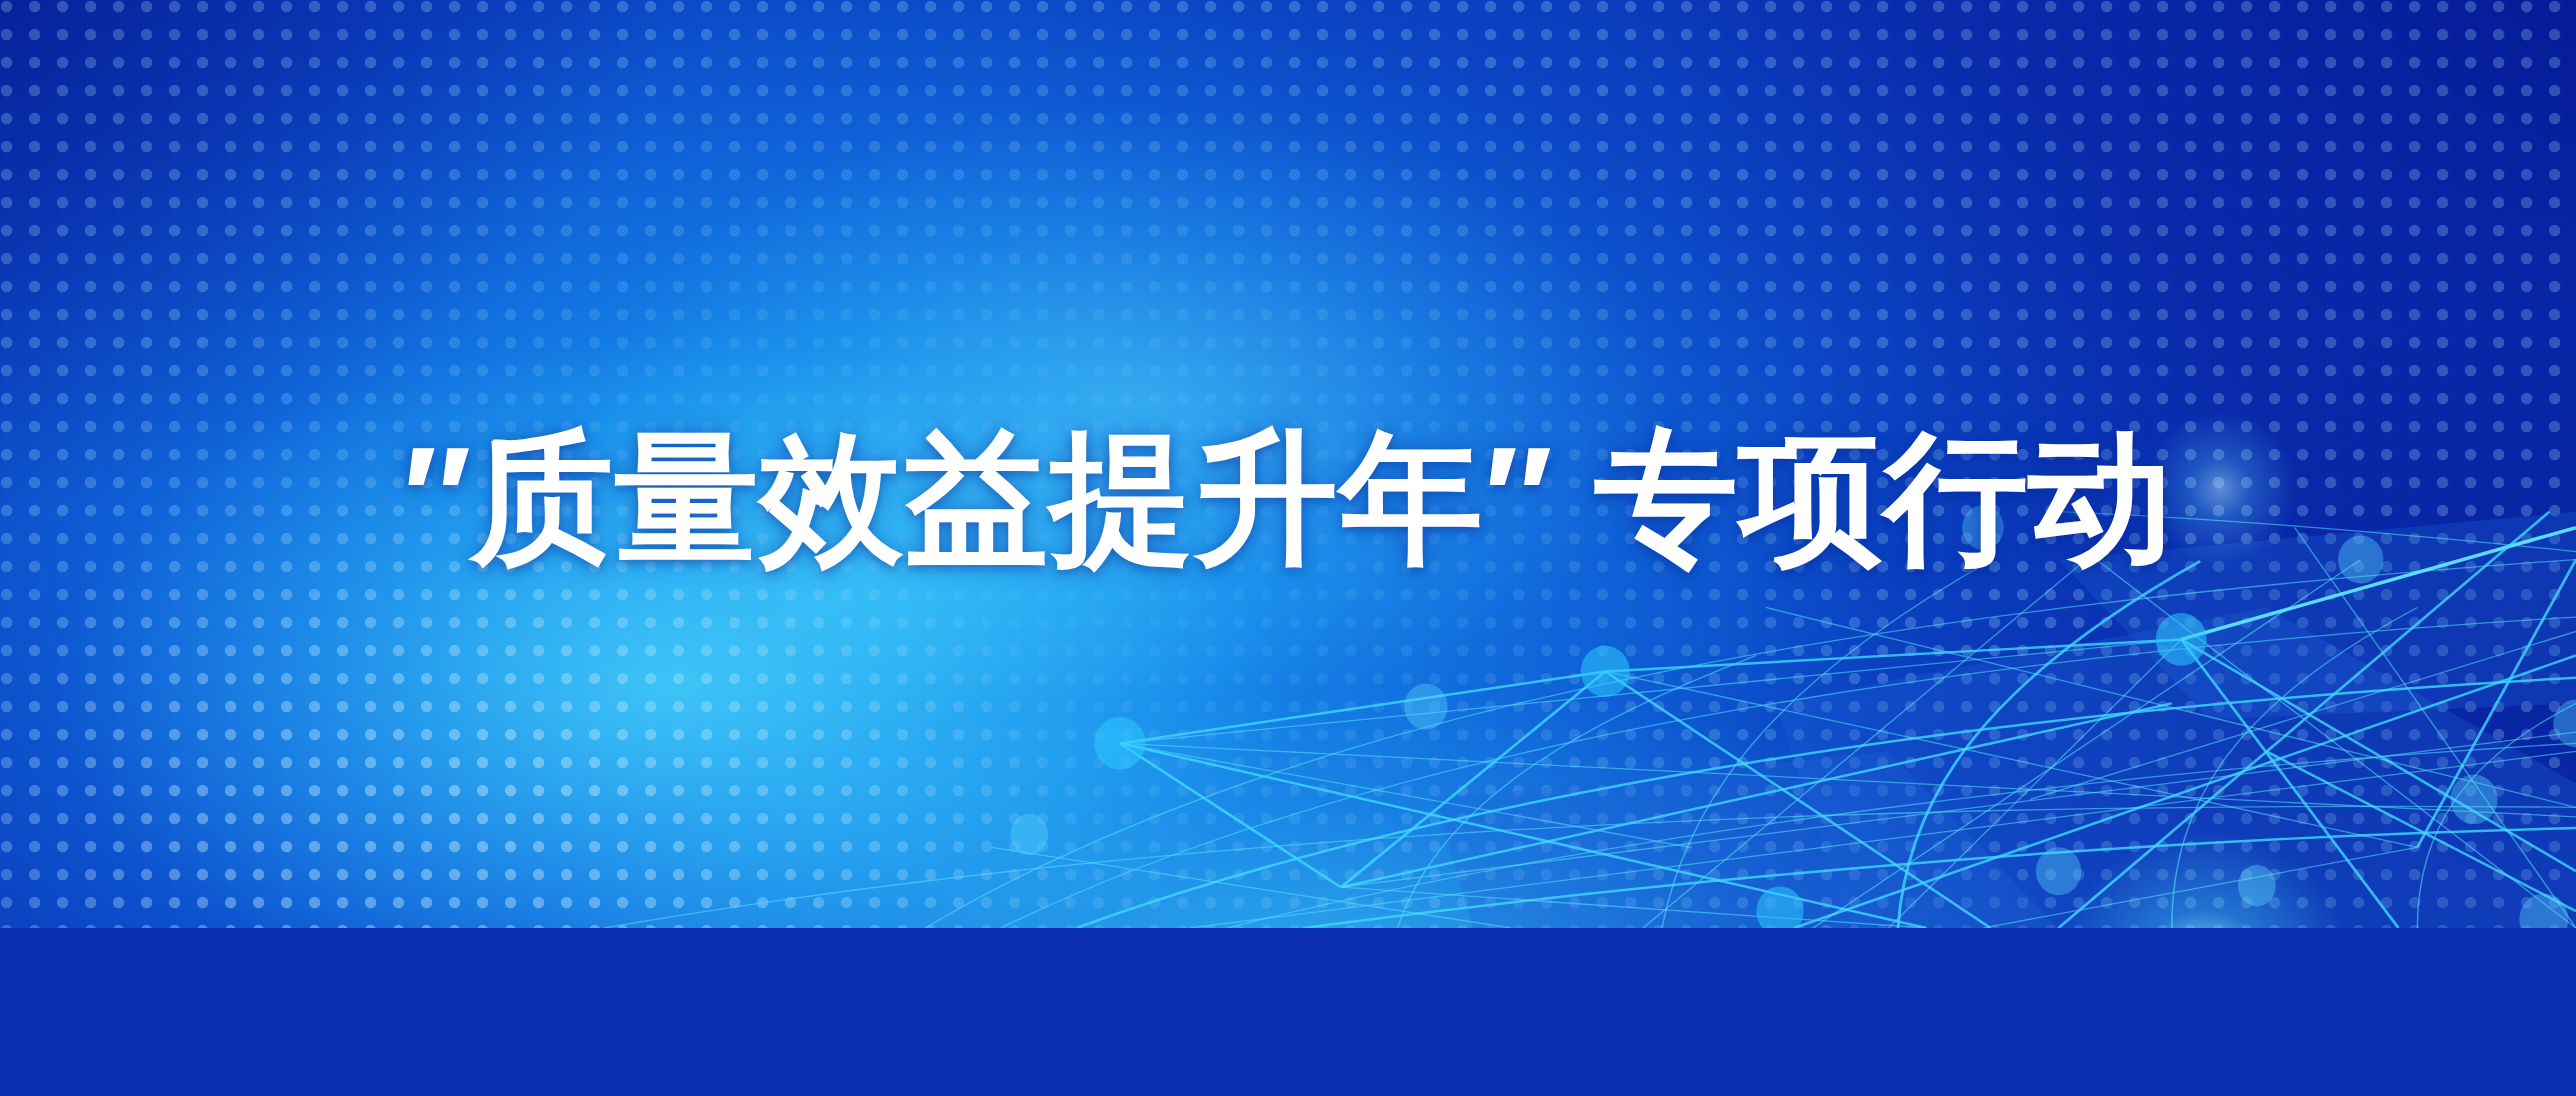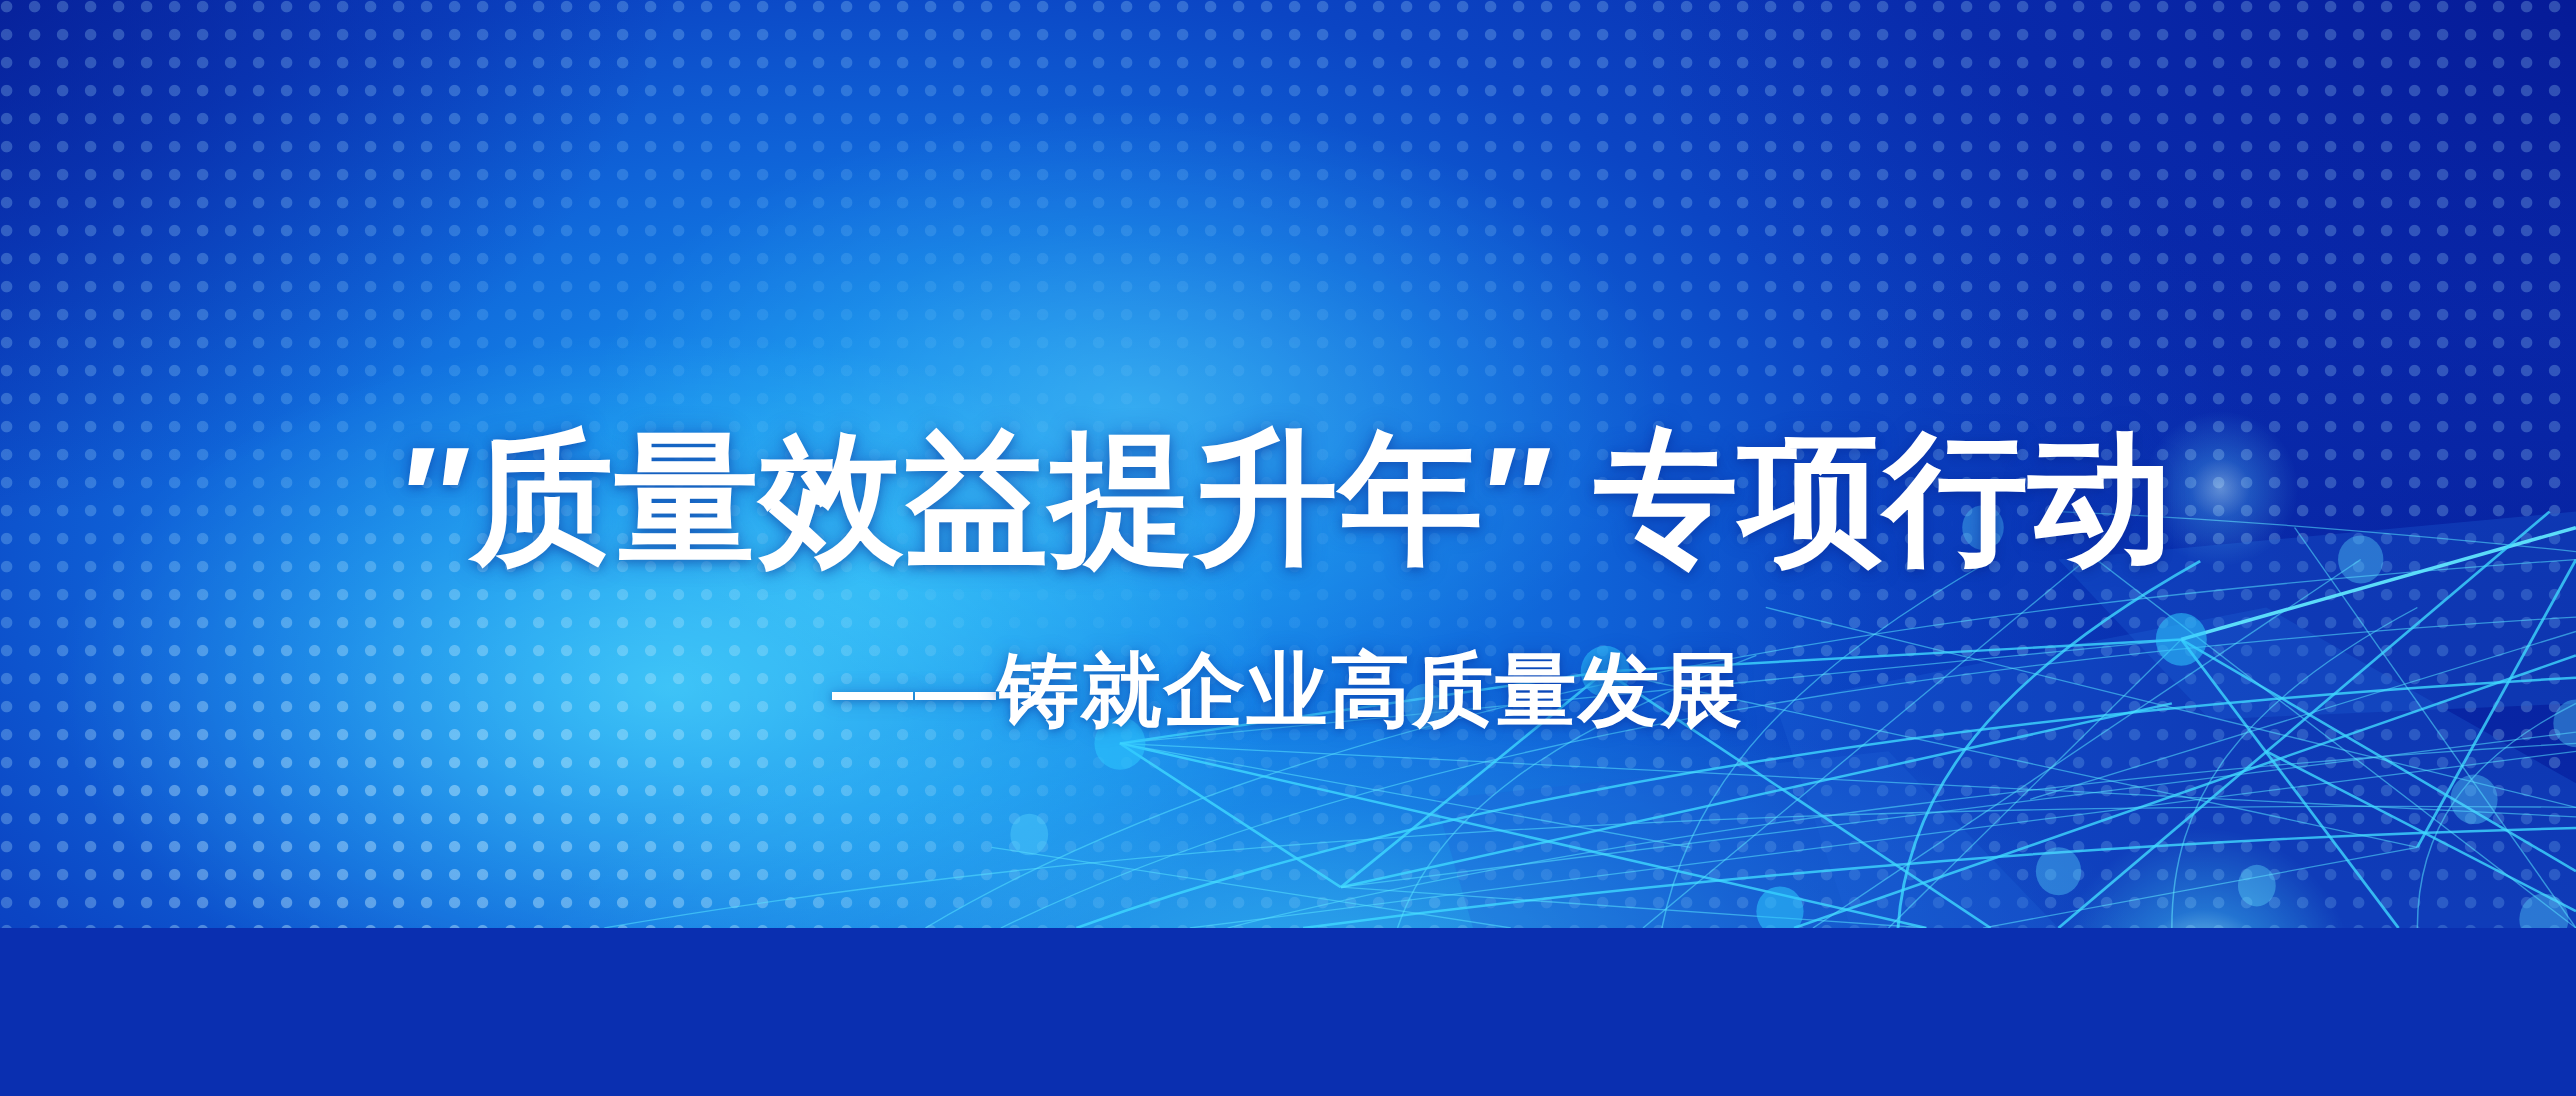"——铸就企业高质量发展" div { html: <div> <span>——</span><span>铸就企业高质量发展</span> </div> -> none }
